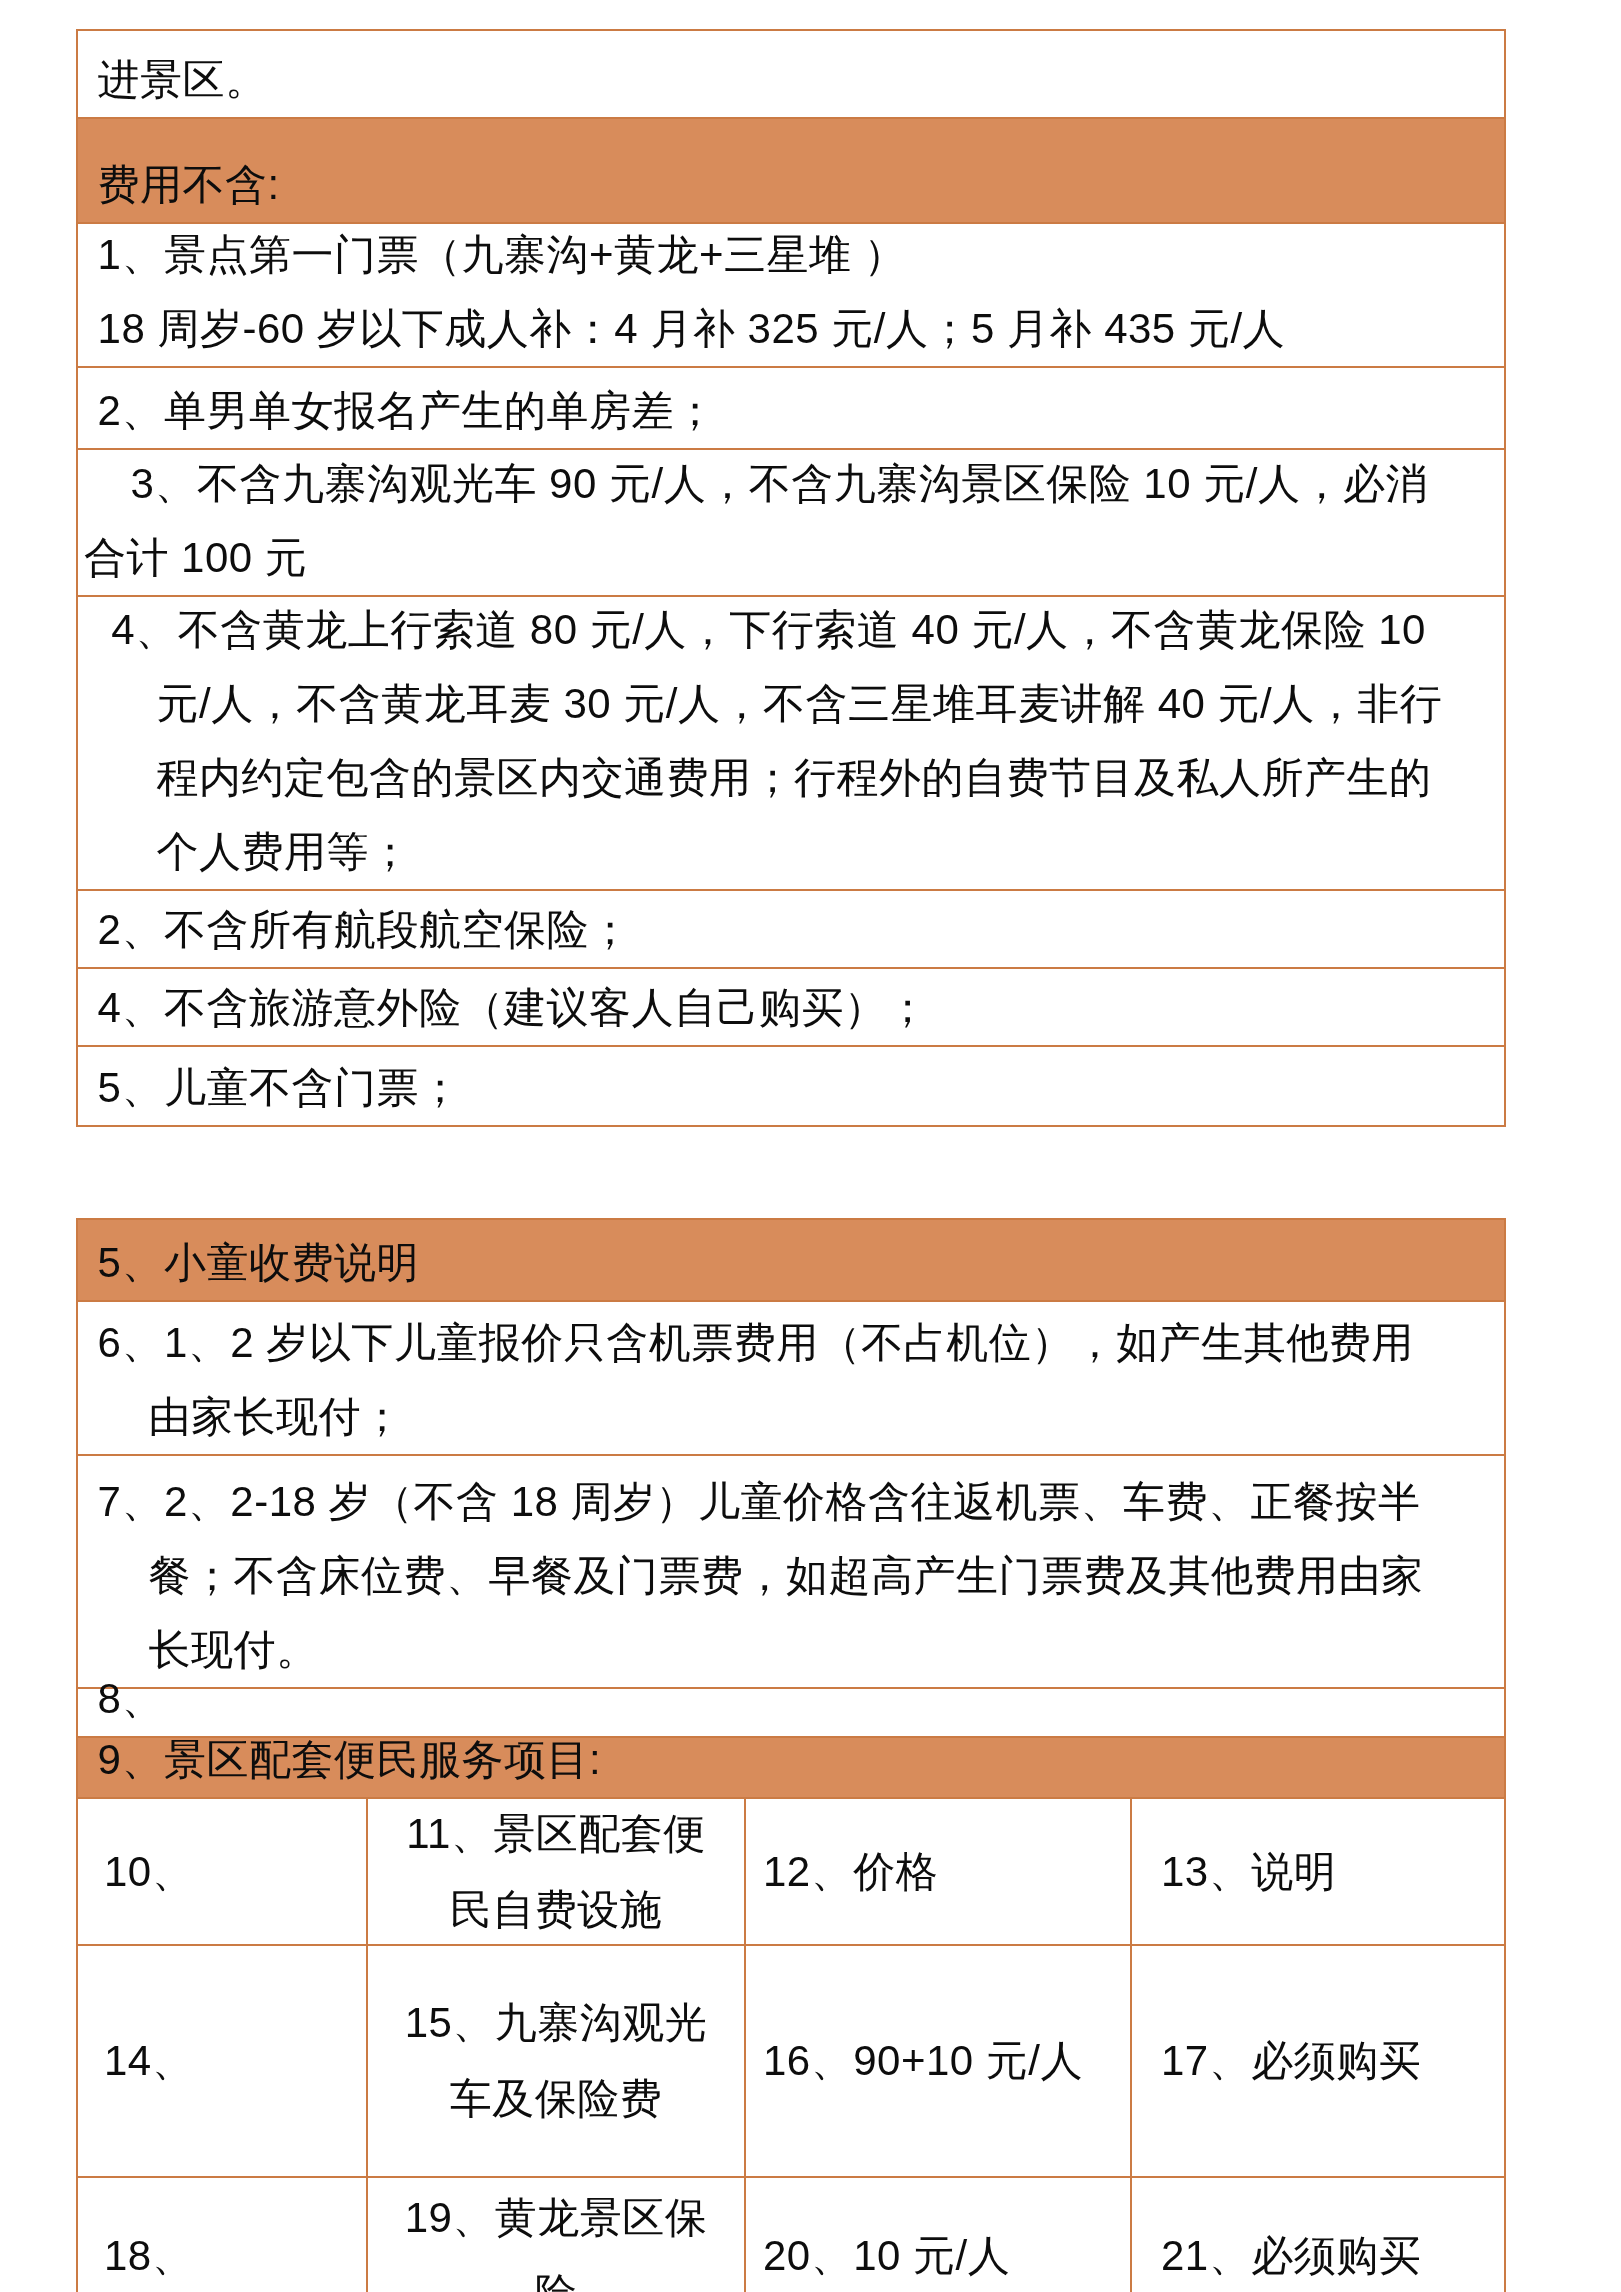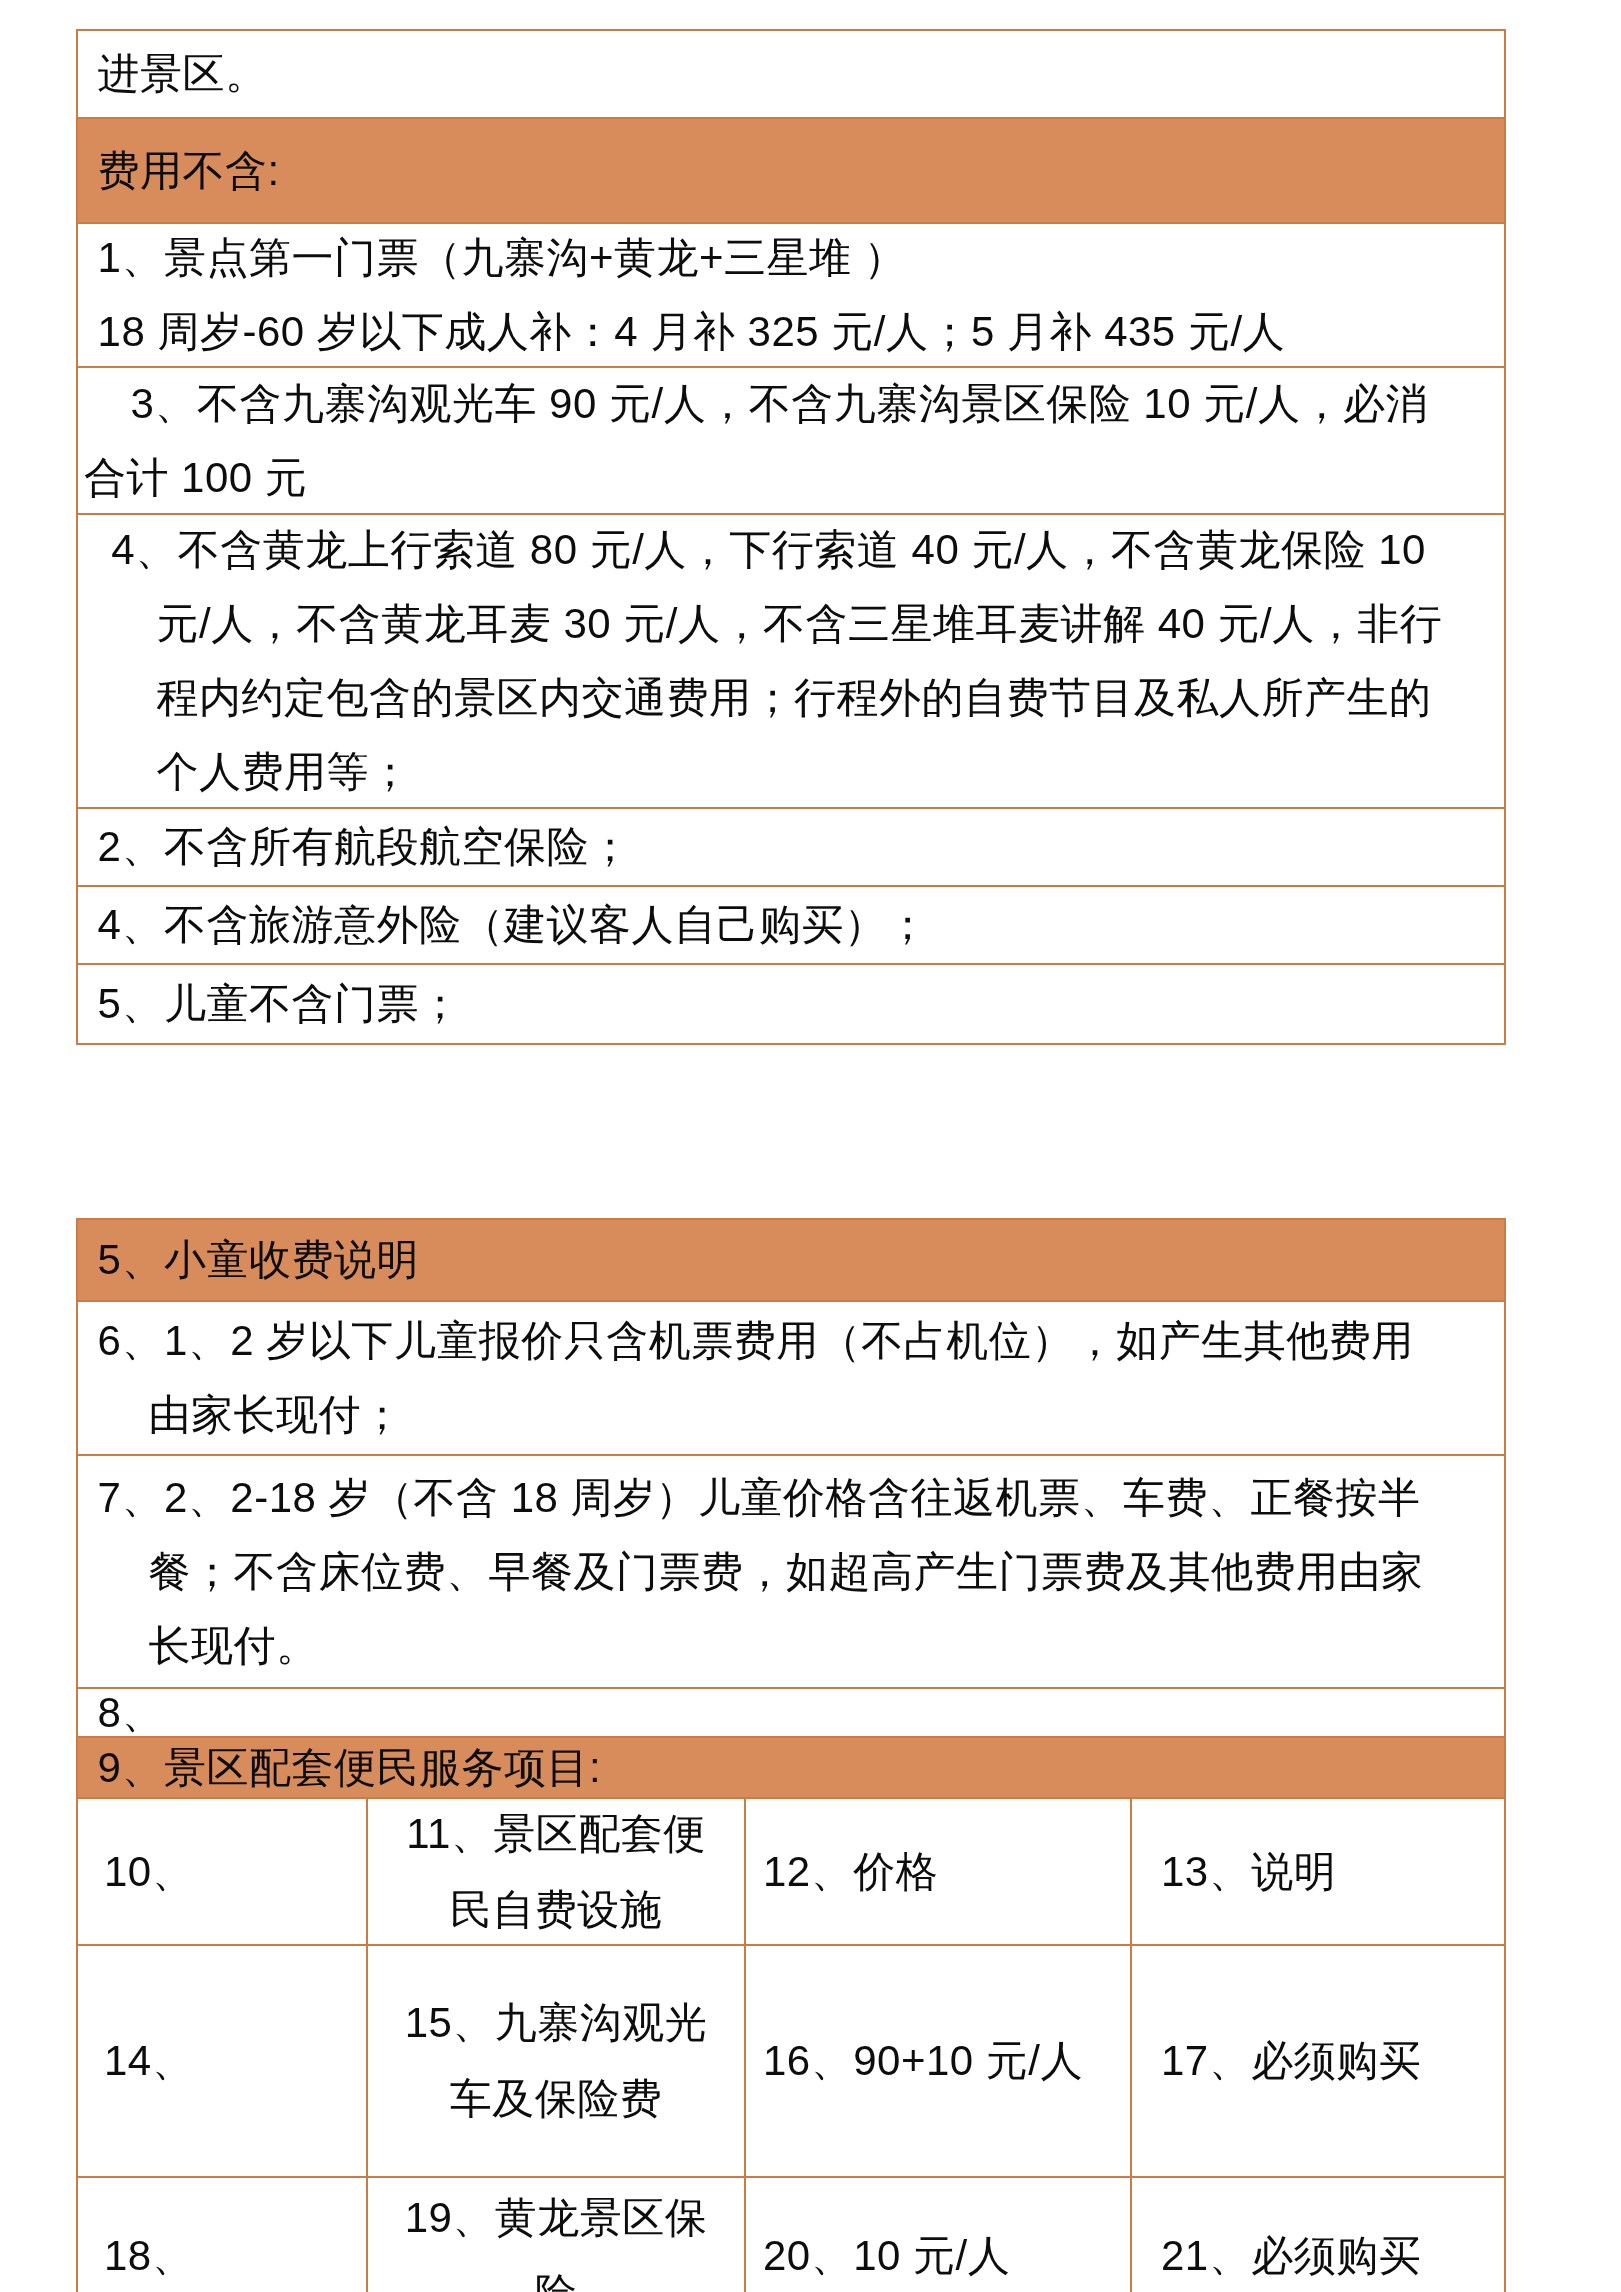"进景区。" .row { justify-content: center -> flex-end }
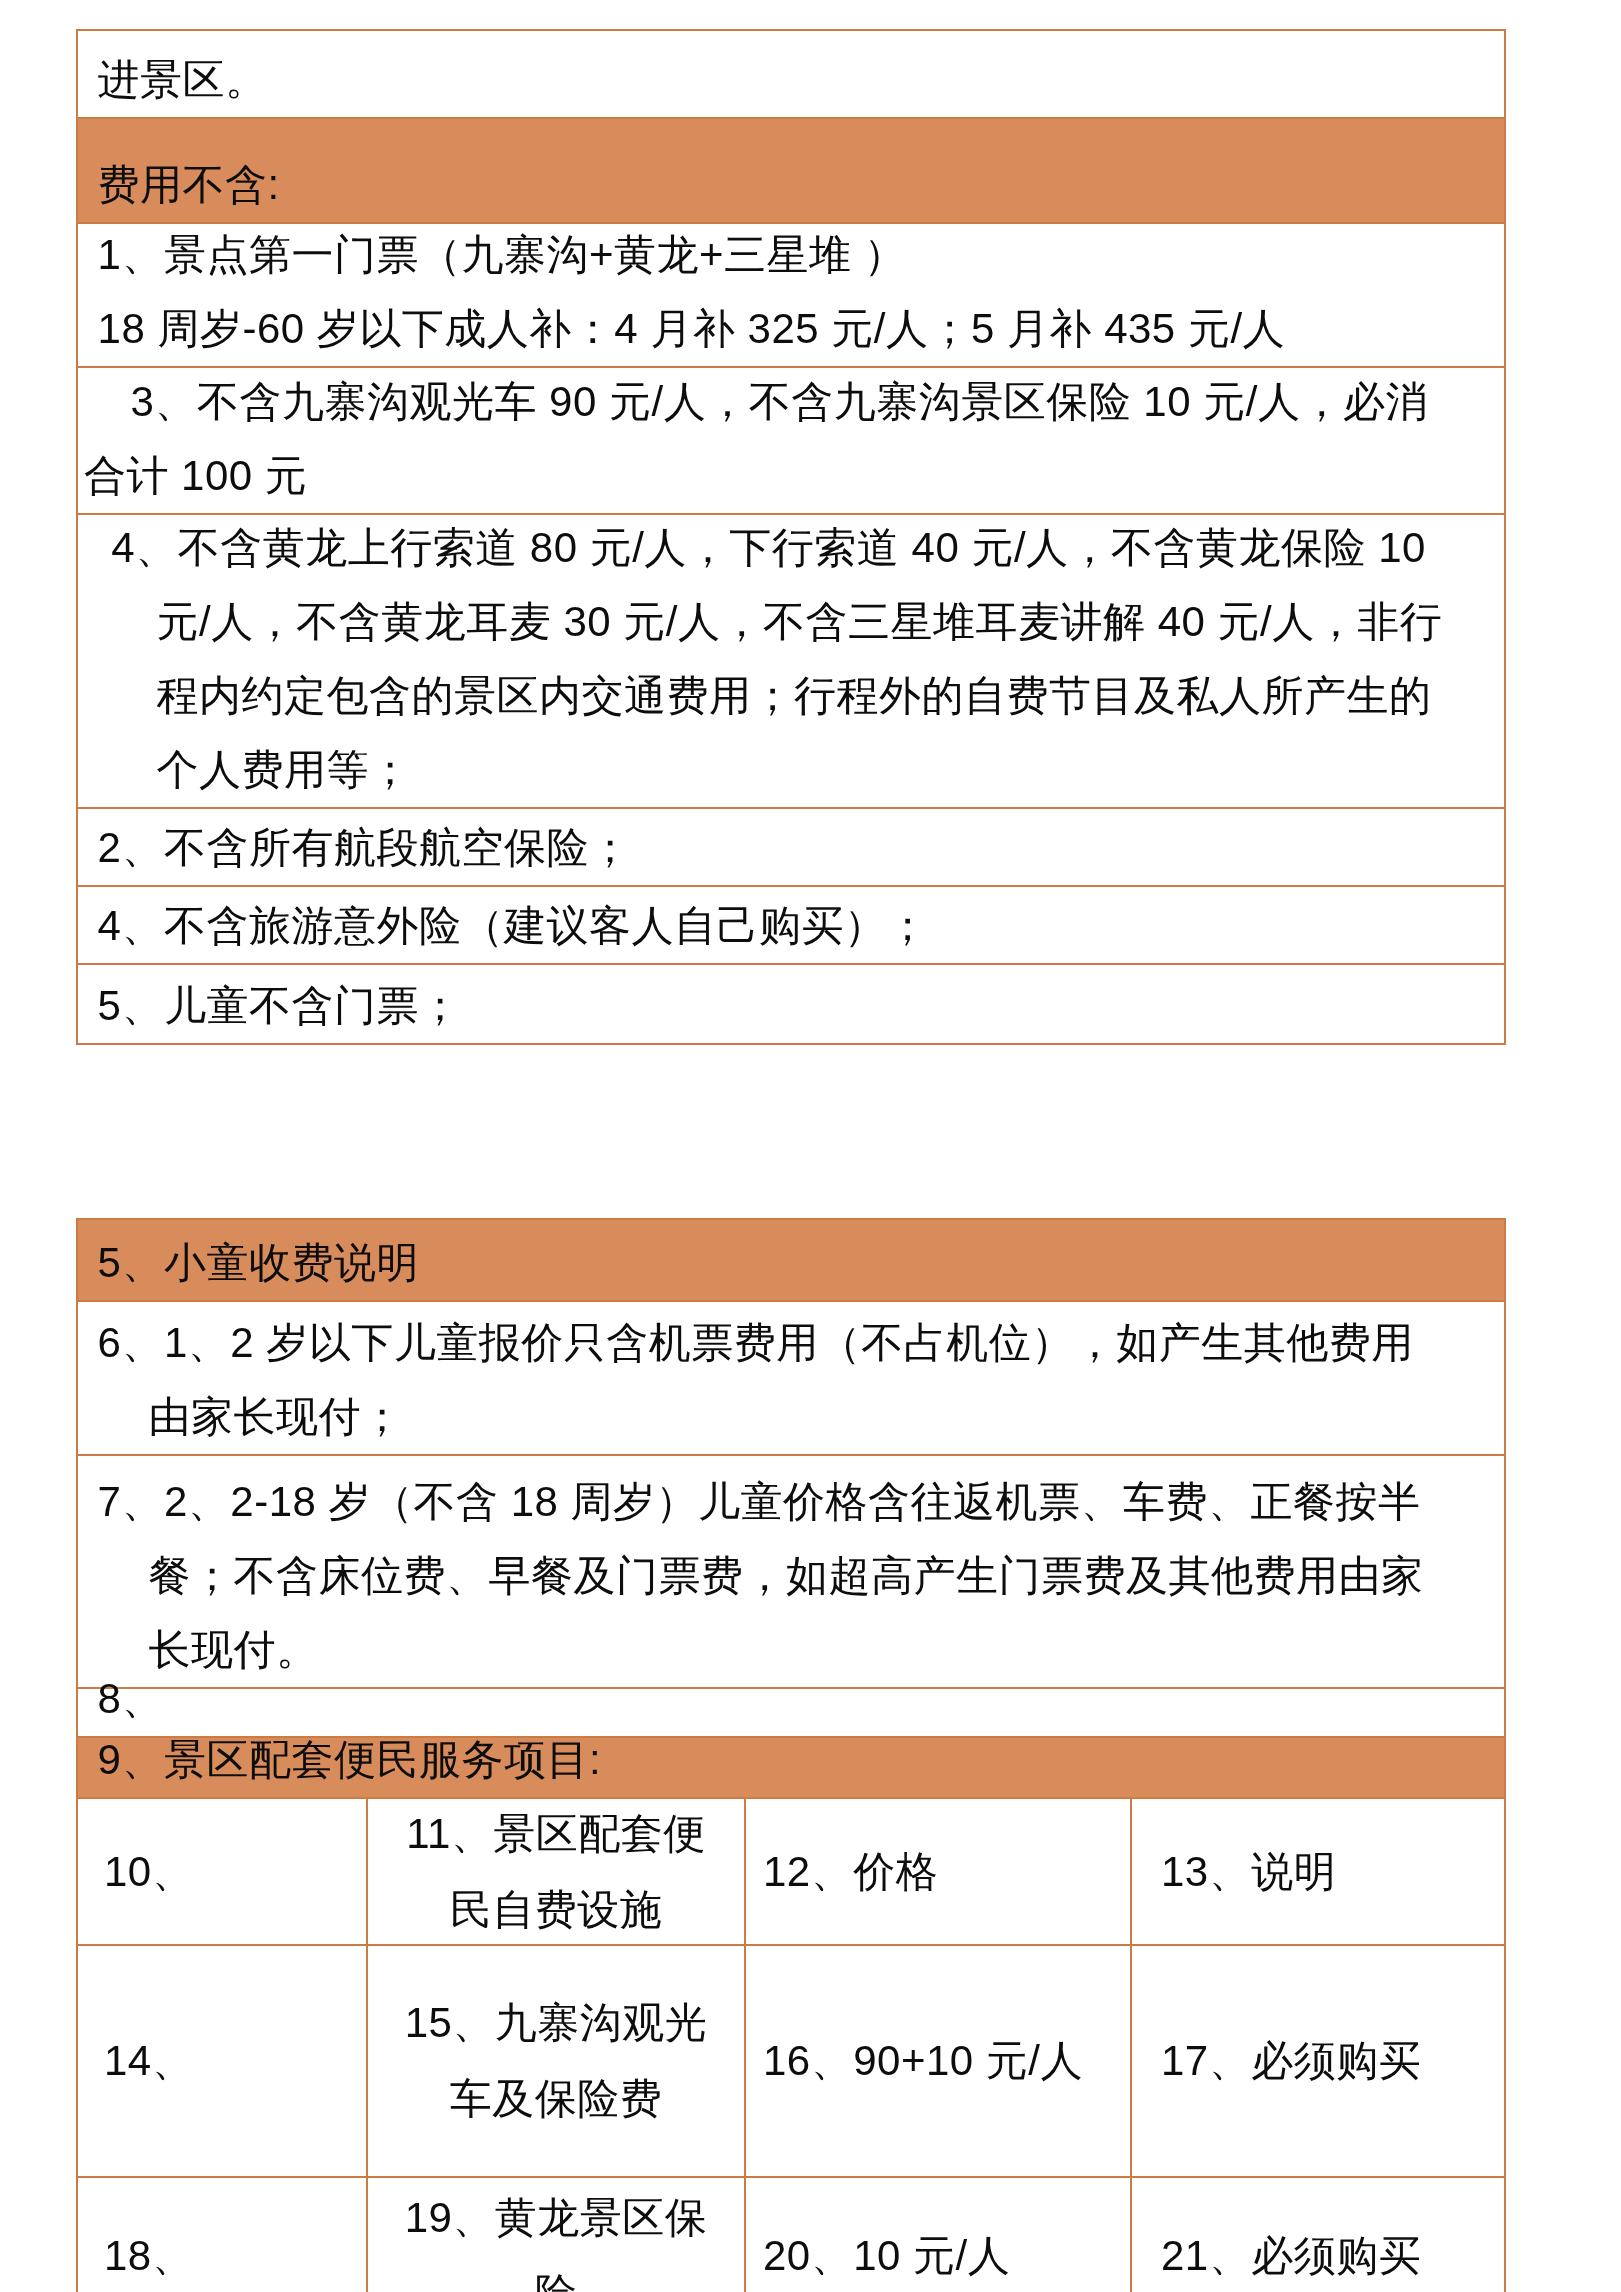"2、单男单女报名产生的单房差；" div.row { html: none -> <div> <div>2、单男单女报名产生的单房差；</div> </div> }
